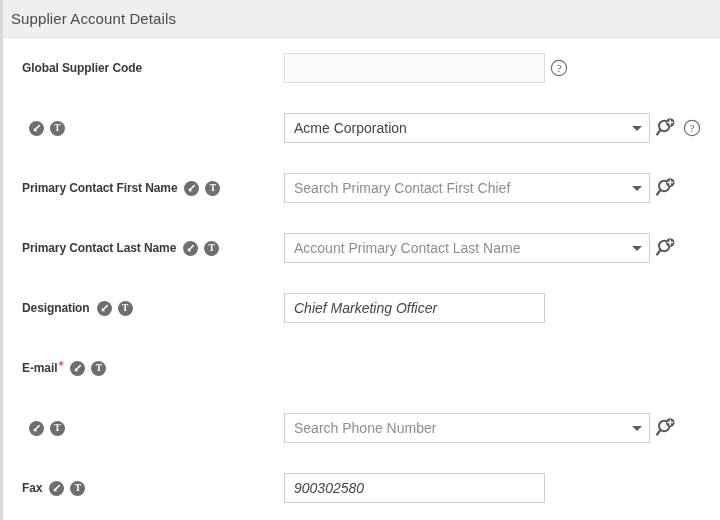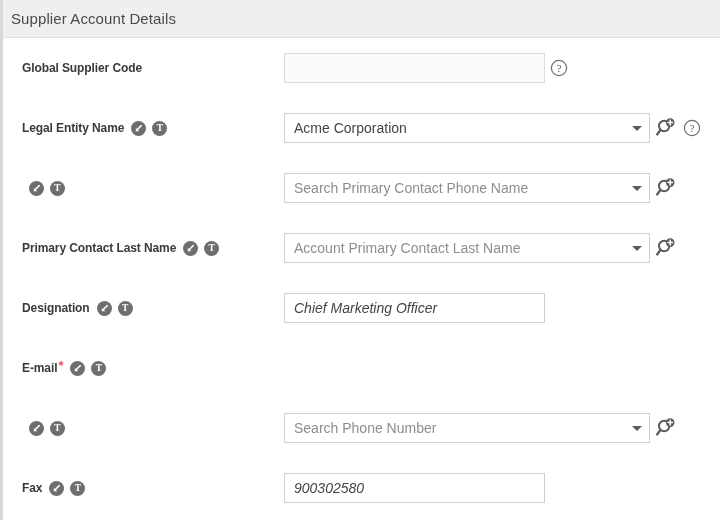"Legal Entity Name" span.label-text { html: <span>Legal Entity Name</span> -> none }
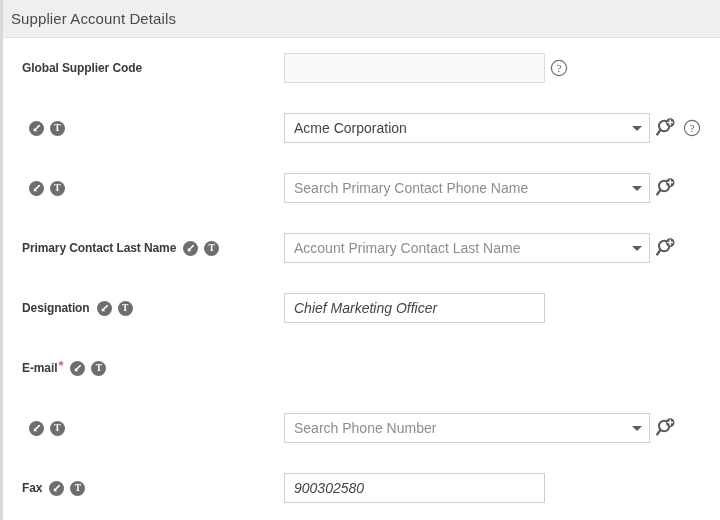"Primary Contact First Name" span.label-text { html: none -> <span>Primary Contact First Name</span> }
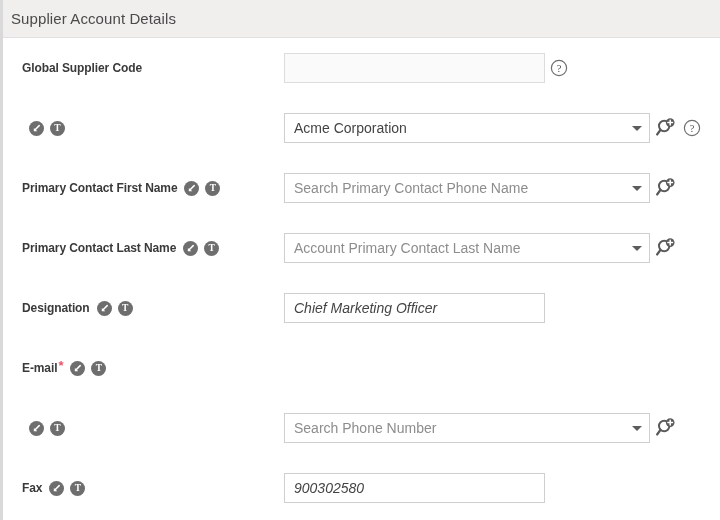"Search Primary Contact Phone Name" span.field-value { text: Phone Name -> First Chief }
